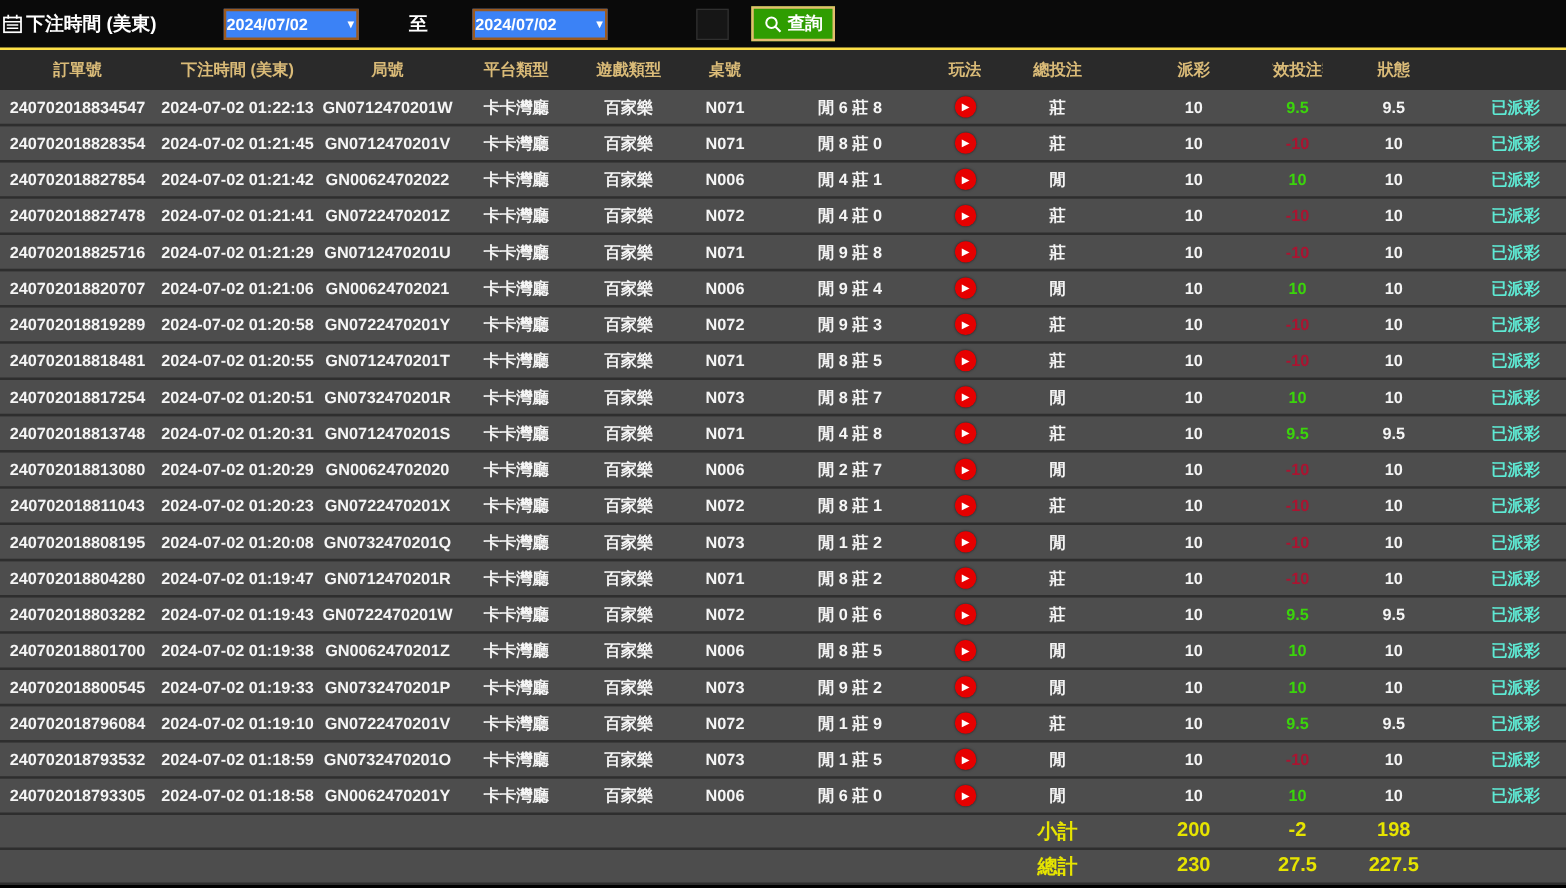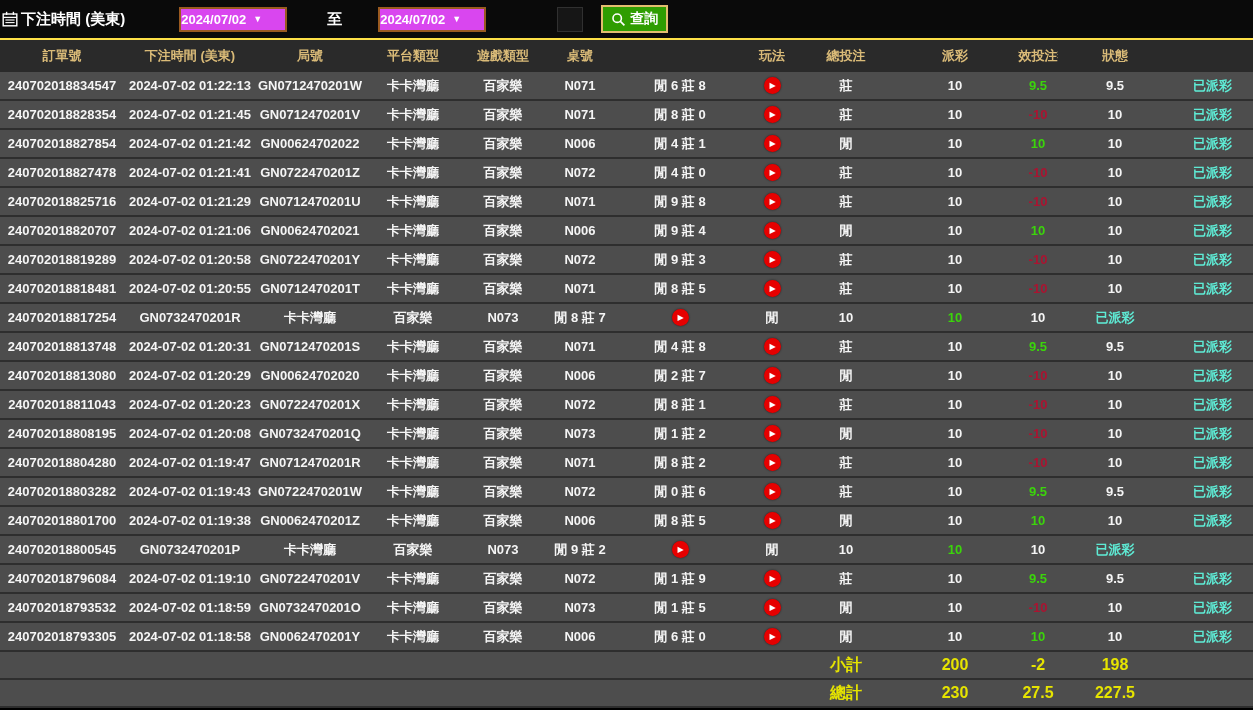"2024/07/02" .date-select { background: #d946ef -> #3b82f6; justify-content: flex-start -> space-between }
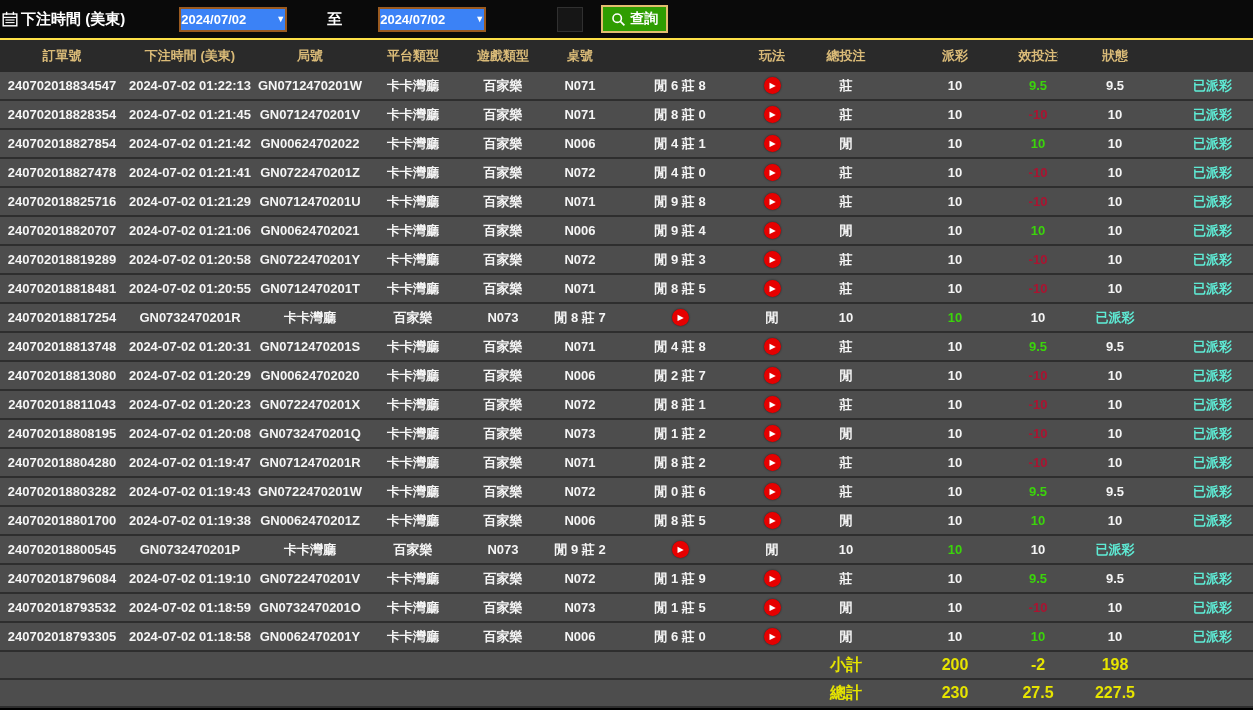"2024-07-02 01:20:51" div.cell { html: none -> <div>2024-07-02 01:20:51</div> }
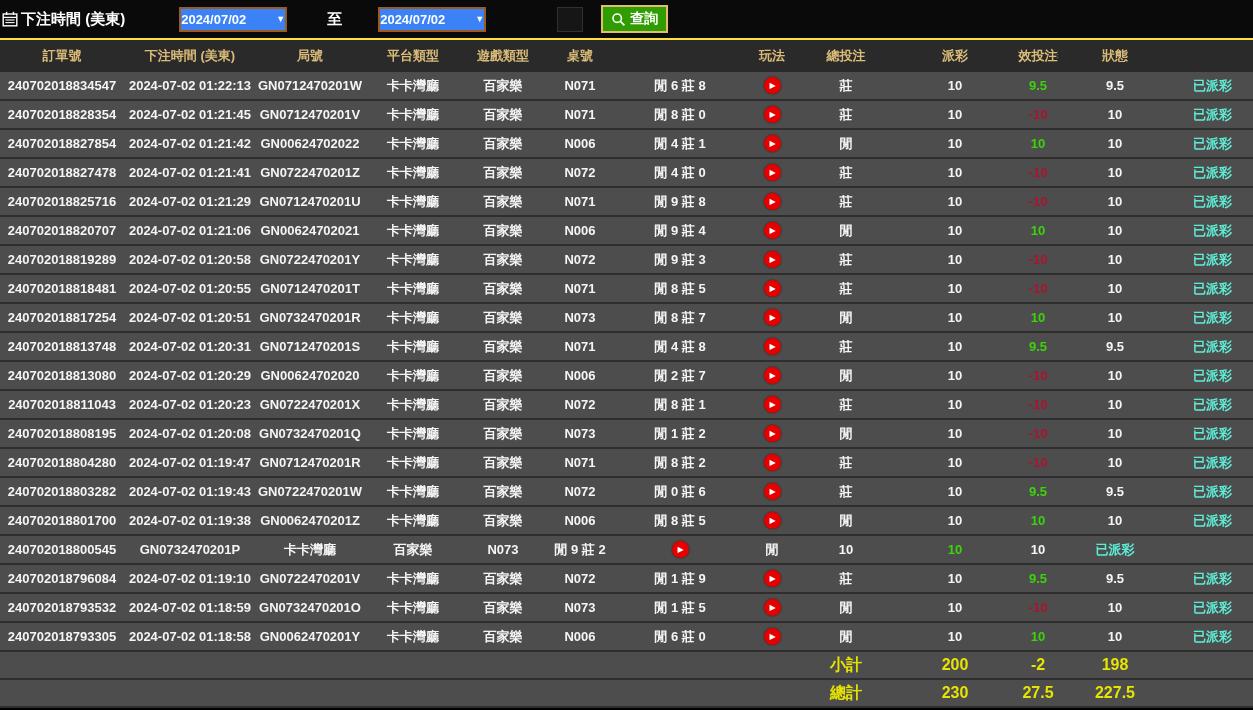"2024-07-02 01:19:33" div.cell { html: none -> <div>2024-07-02 01:19:33</div> }
